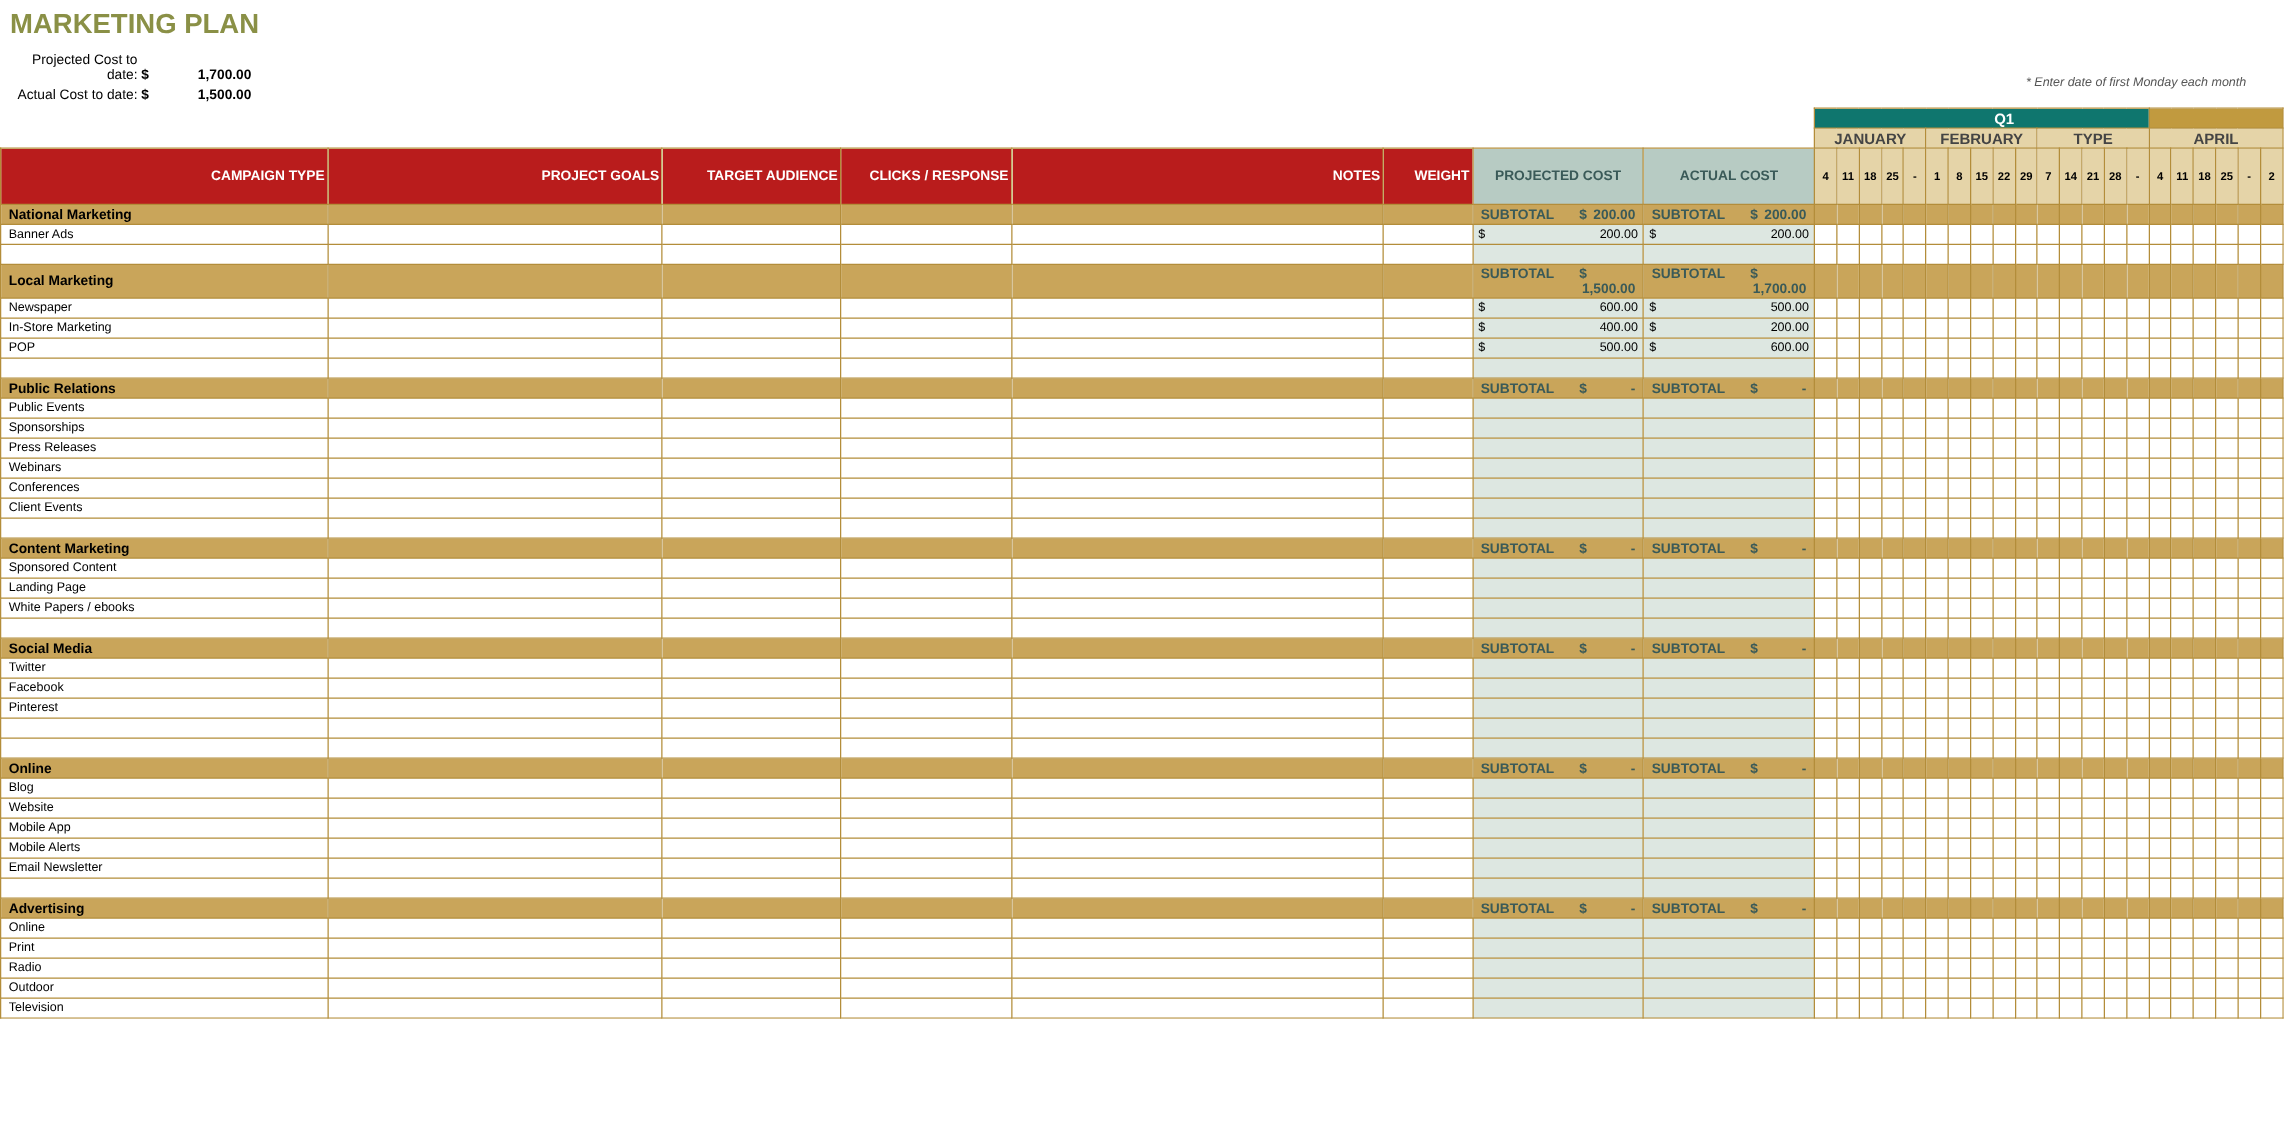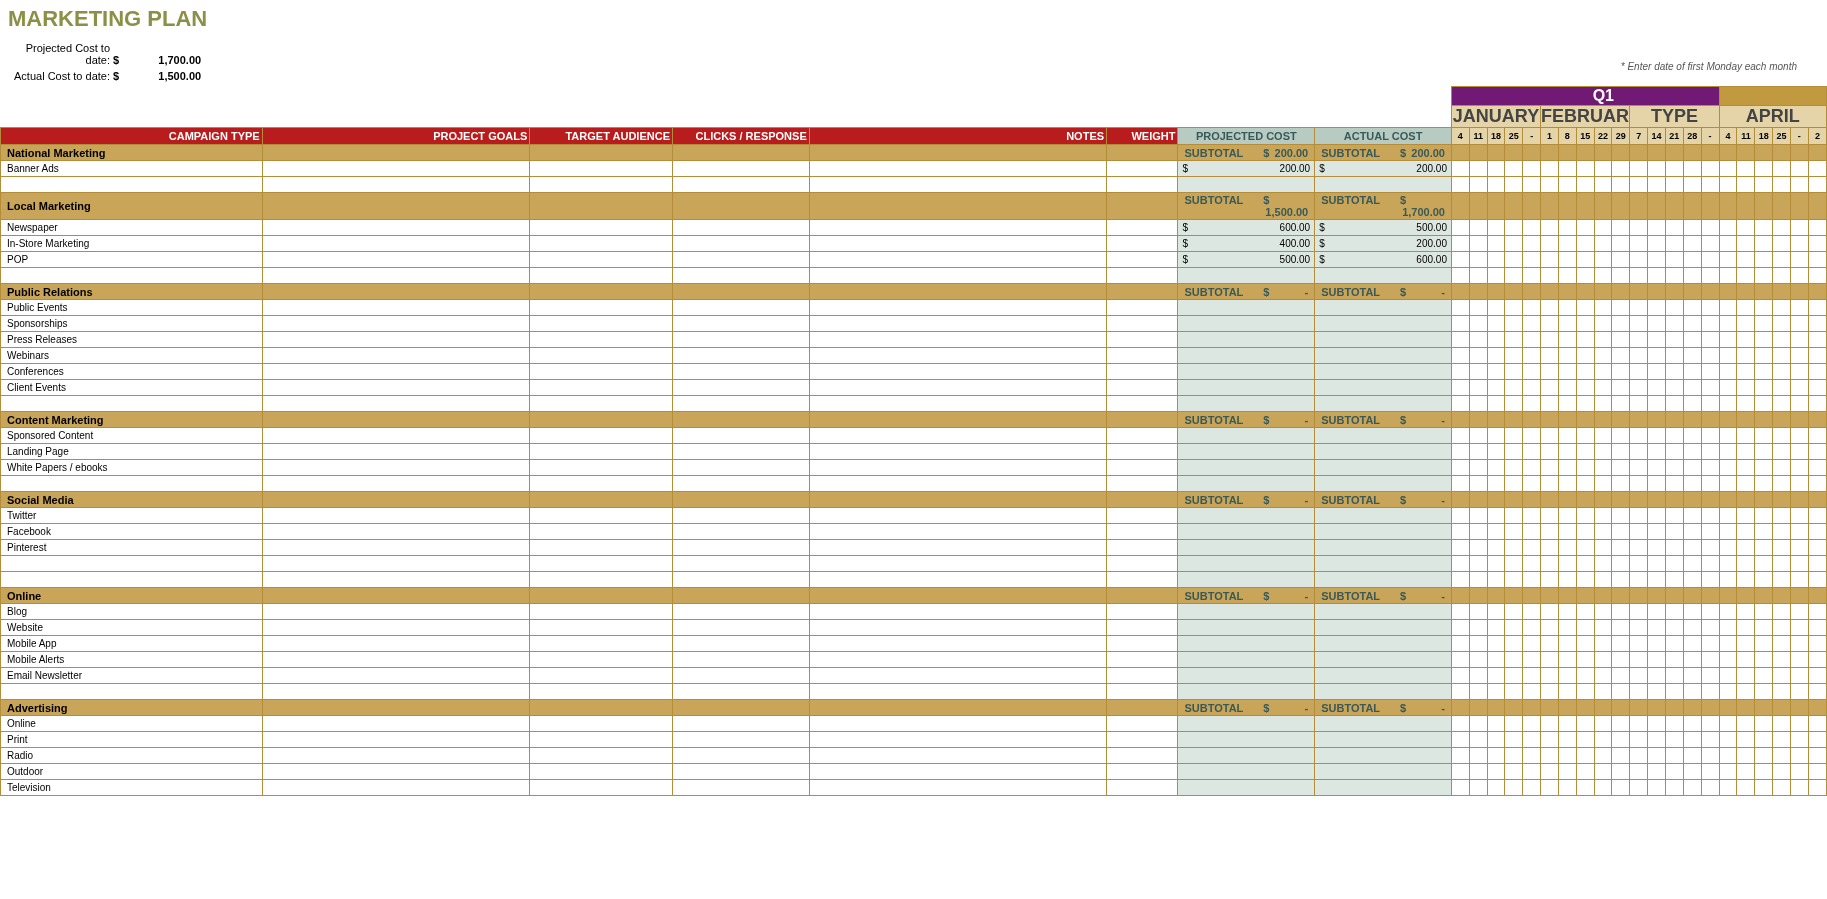"Q1" .hdr-teal-dark { background: #701a75 -> #0f766e; font-size: 16px -> 12px }
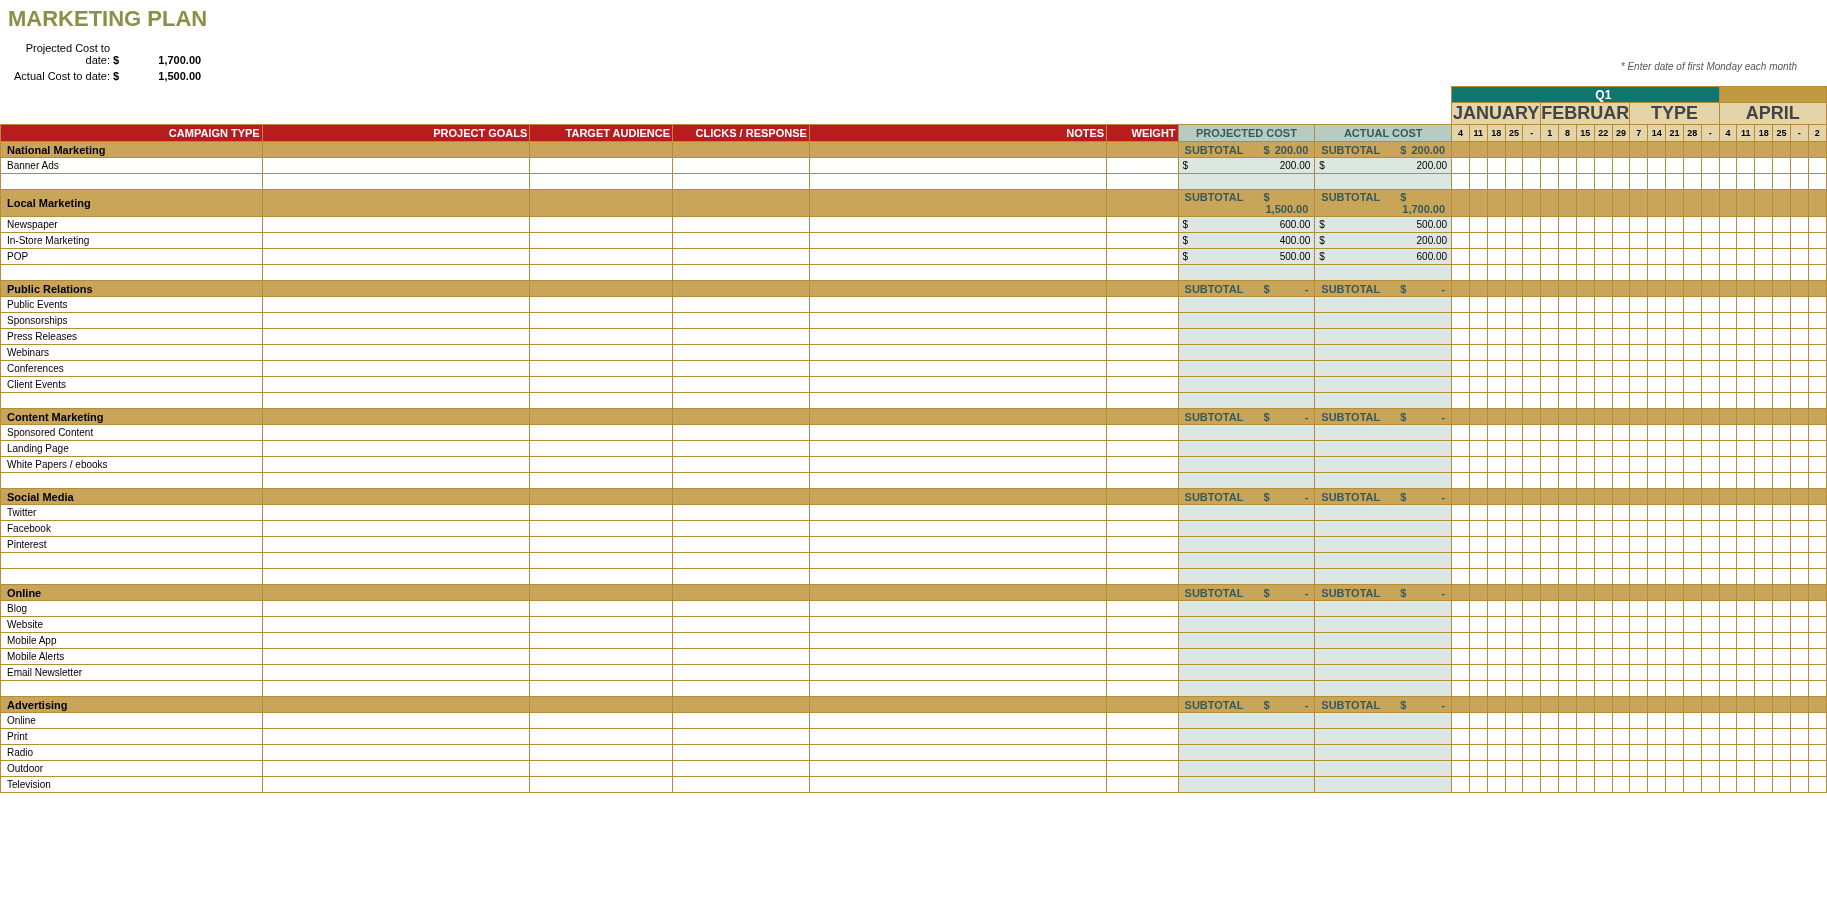"JANUARY" .hdr-tan { font-size: 18px -> 12px }
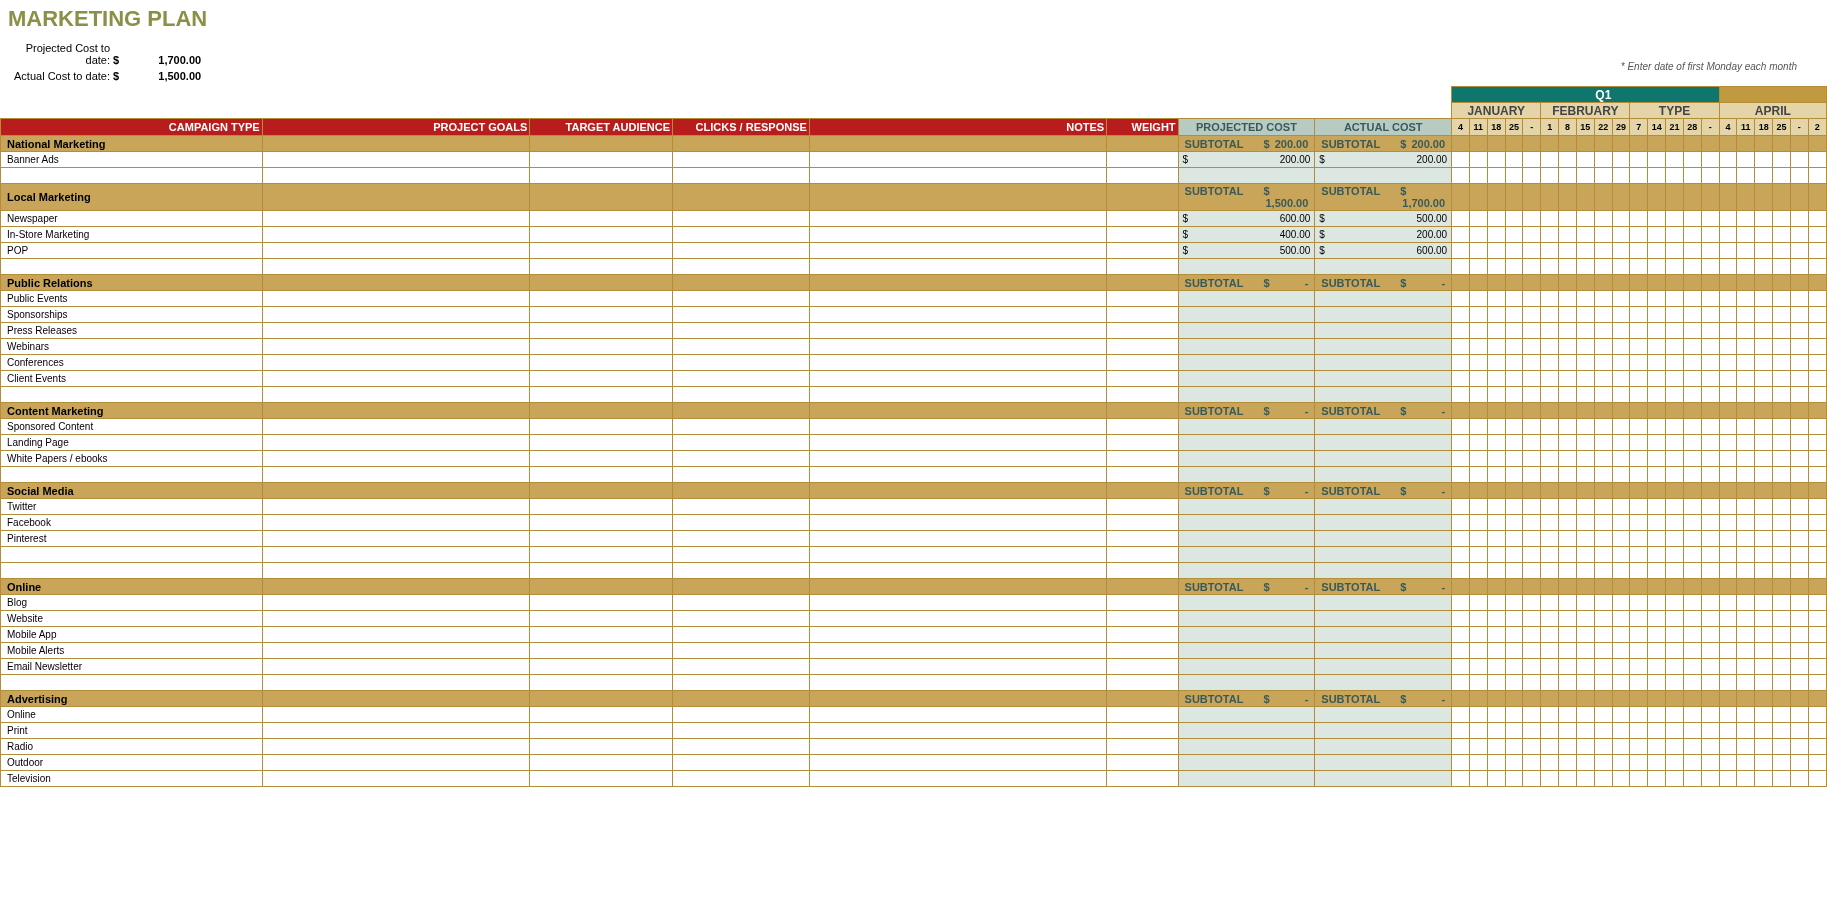"PROJECTED COST" .hdr-teal { padding: 2px -> 16px }
